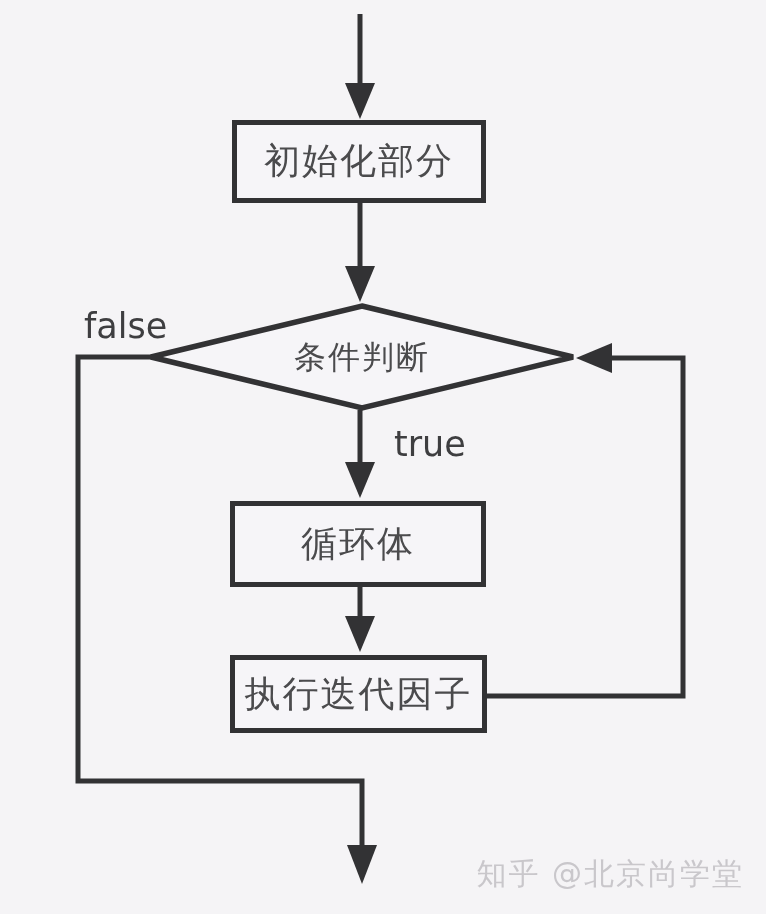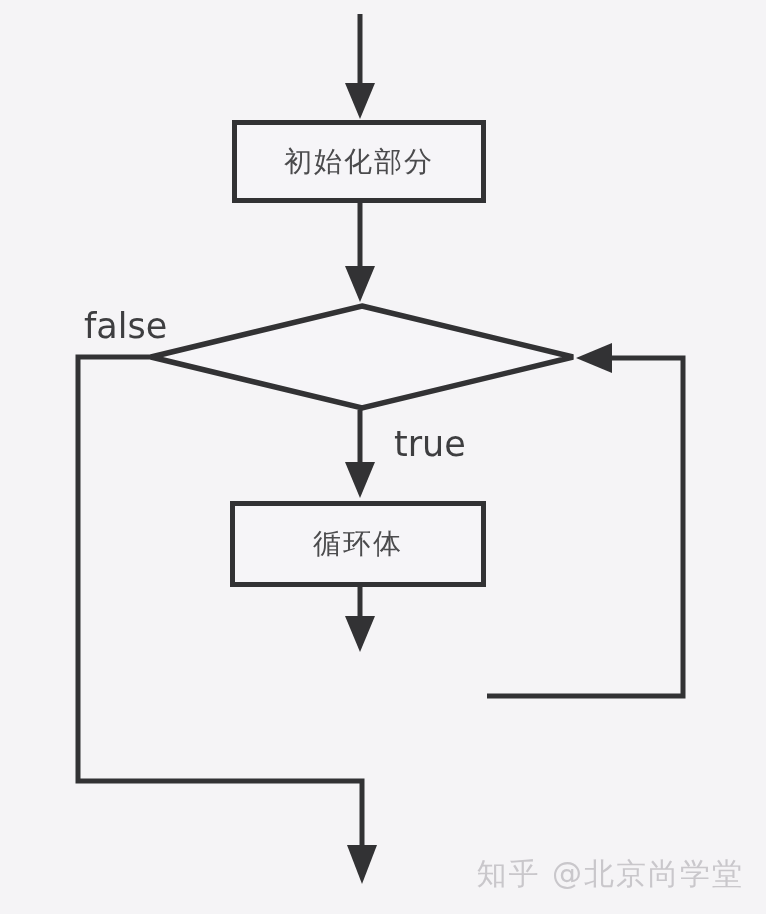"初始化部分" .node-rect { font-size: 28px -> 36px }
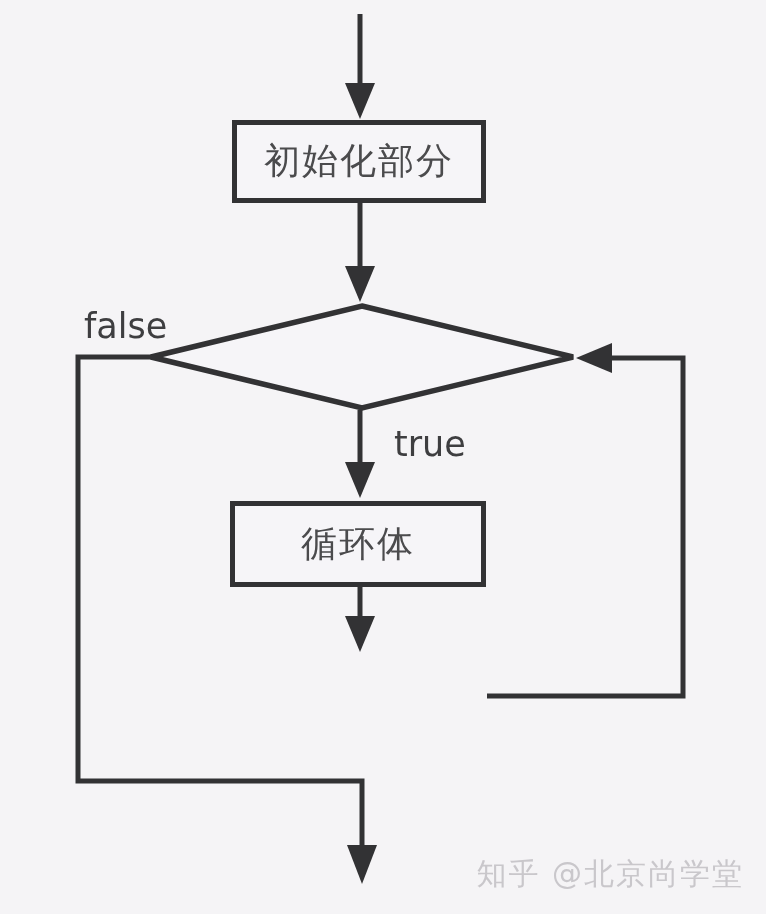"条件判断" div.diamond-label { html: none -> <div>条件判断</div> }
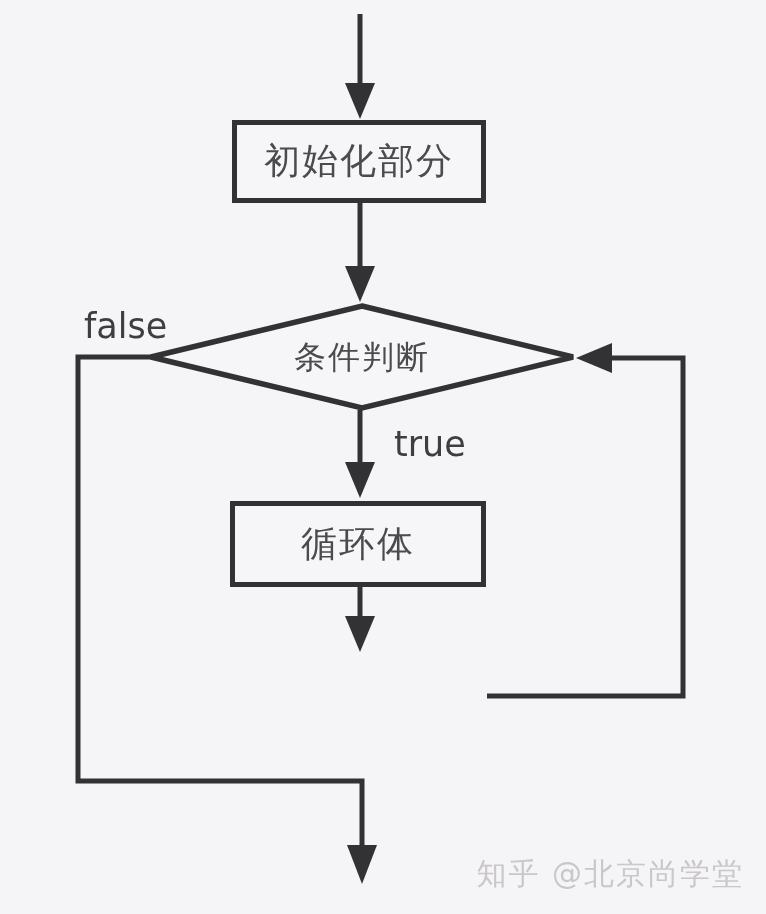"执行迭代因子" div.node-rect { html: none -> <div> <span>执行迭代因子</span> </div> }
